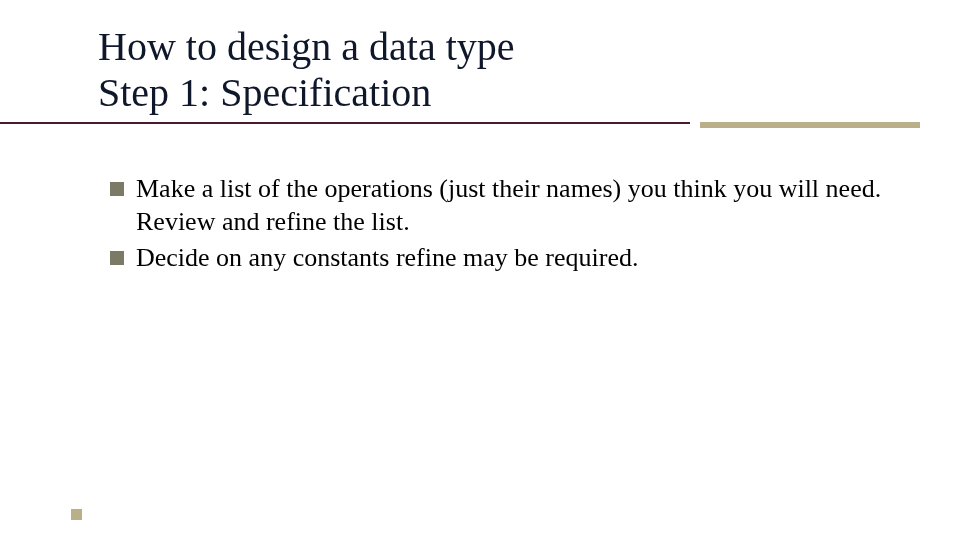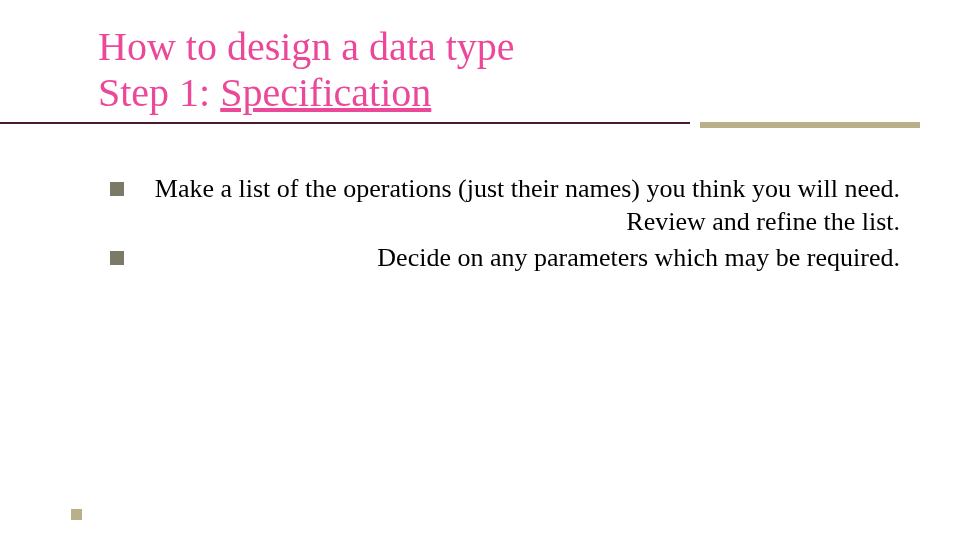"How to design a data" .title-line { color: #ec4899 -> #0f172a }
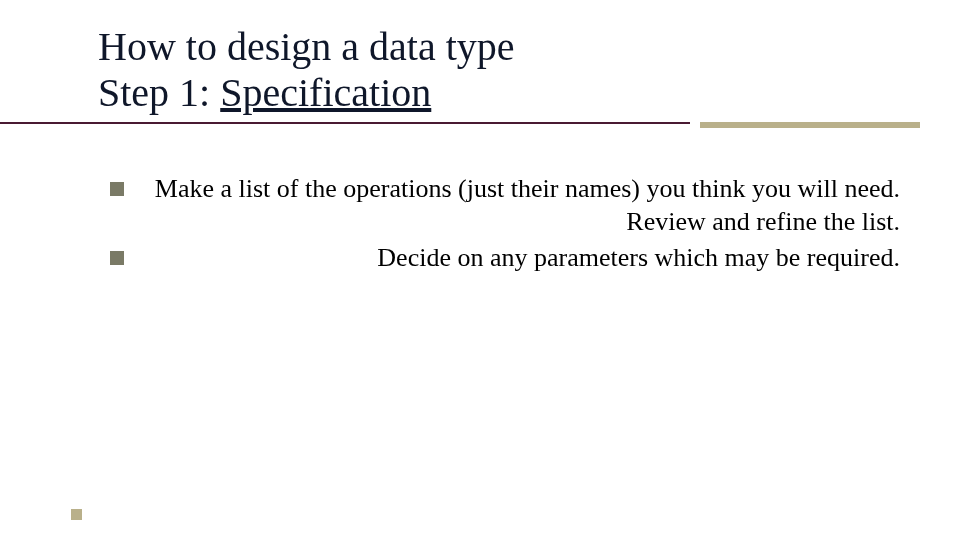"Specification" .title-step-name { text-decoration: underline -> none }
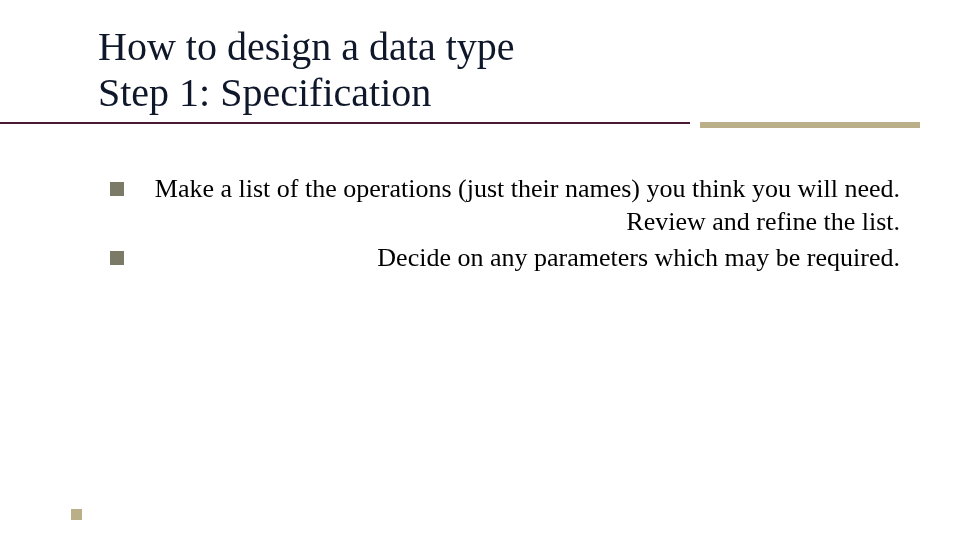"Make a list of the" .bullet-item { text-align: right -> none }
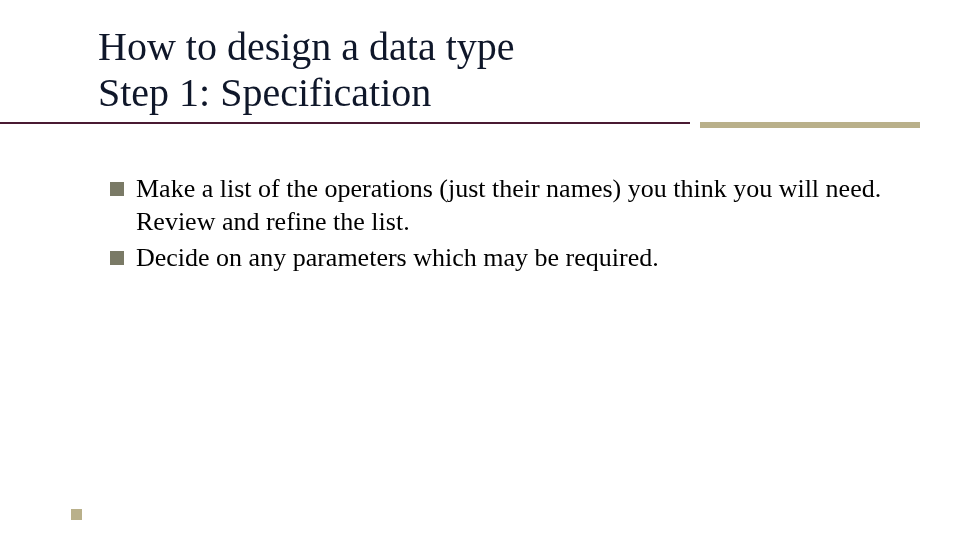"Decide on any parameters which" div.bullet-text { text: parameters which -> constants refine }
